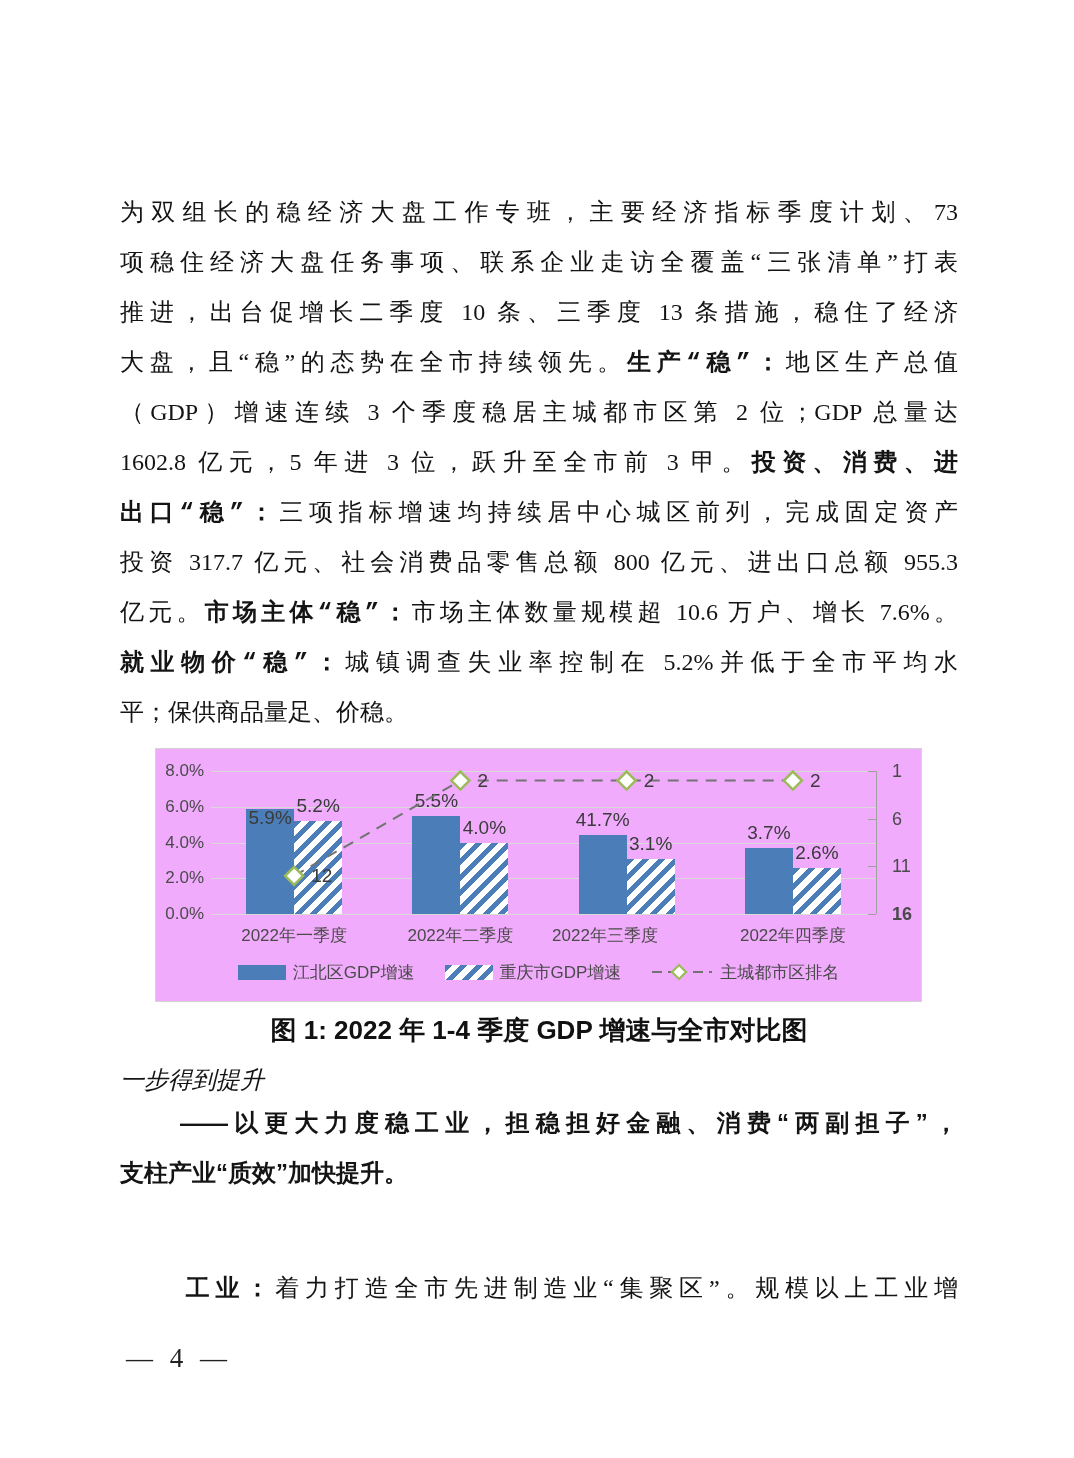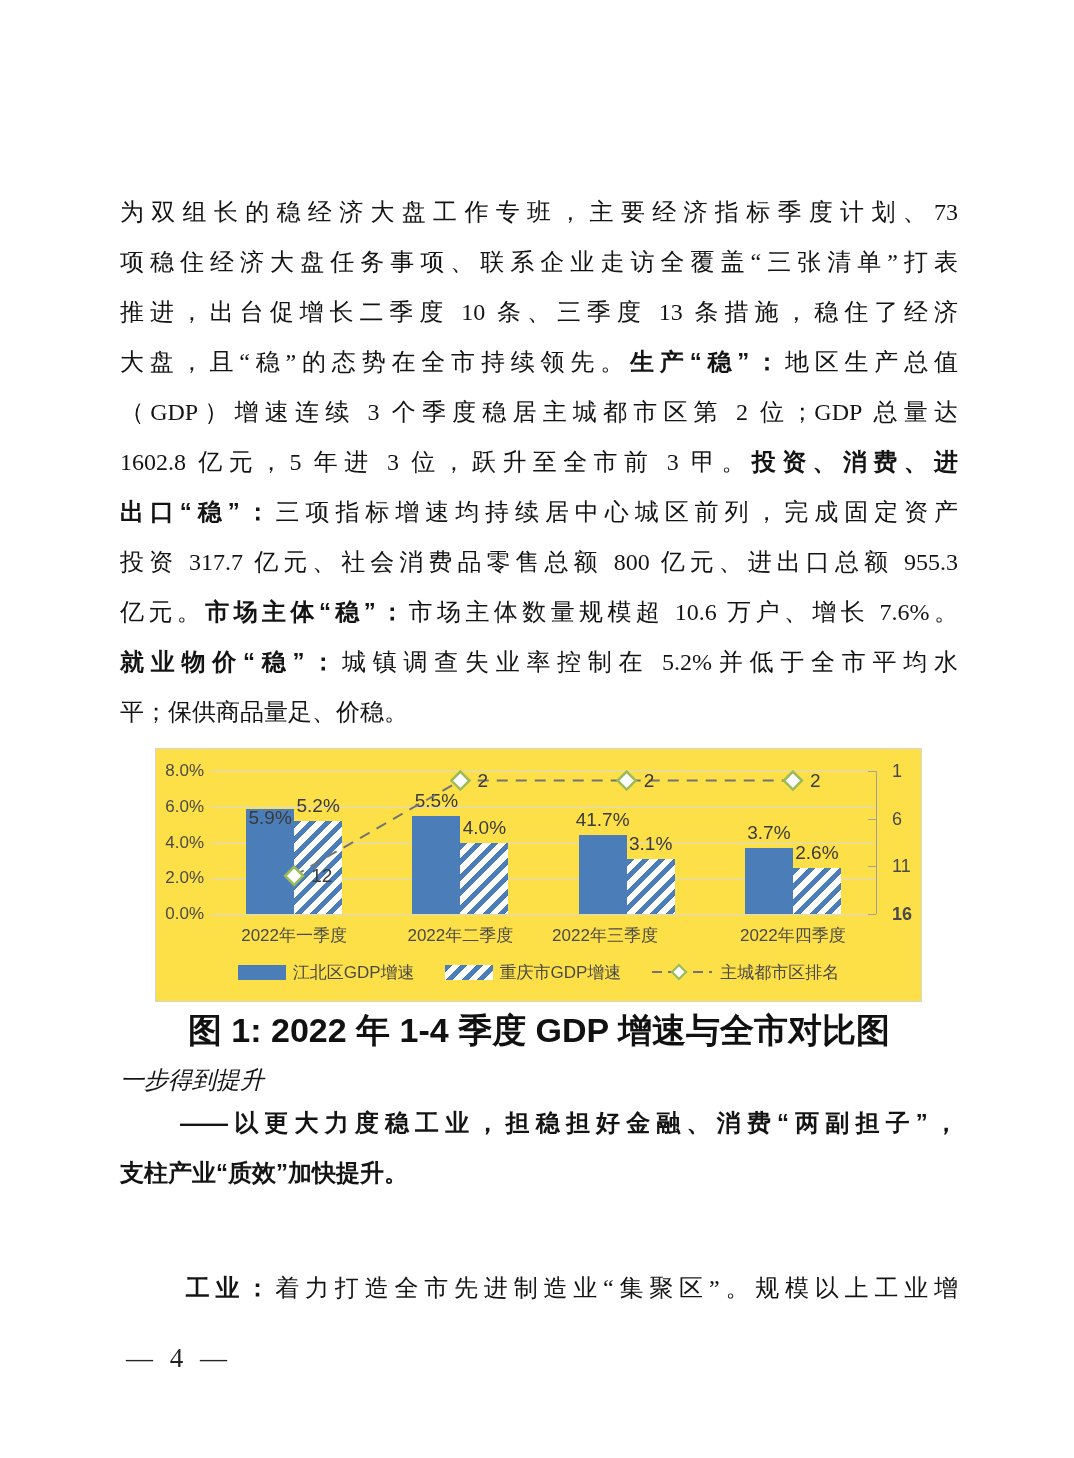"生产“稳”：" .b { font-family: Liberation Sans, sans-serif -> Liberation Mono, monospace }
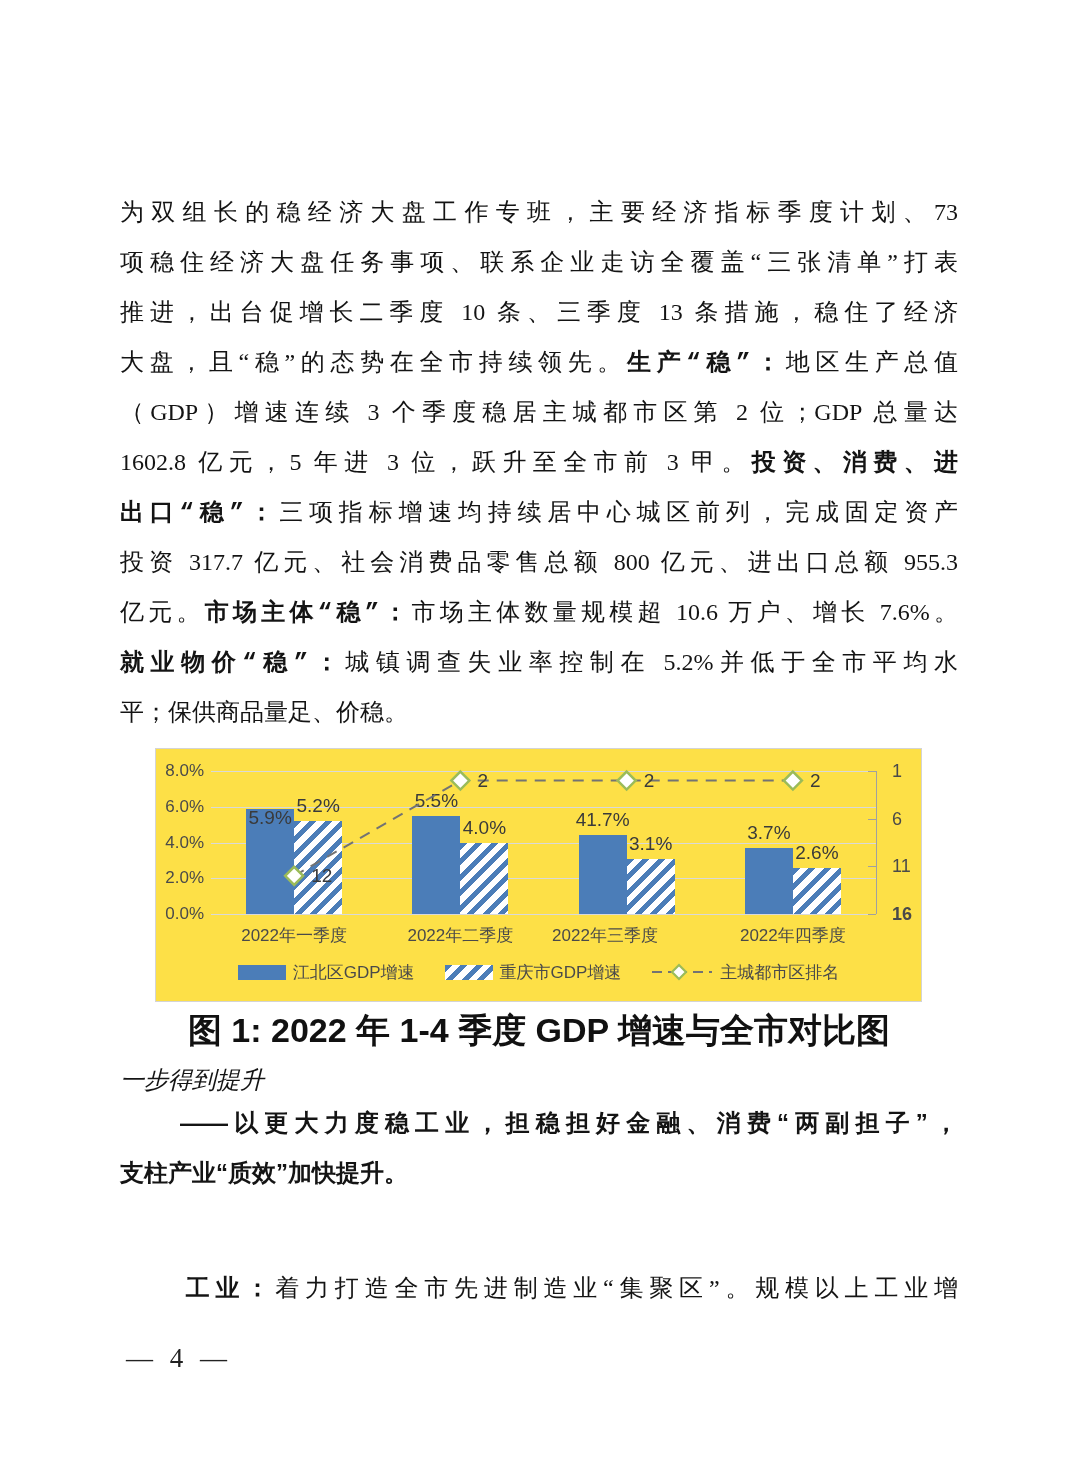"8.0%" .chart { background: #fde047 -> #f0abfc }
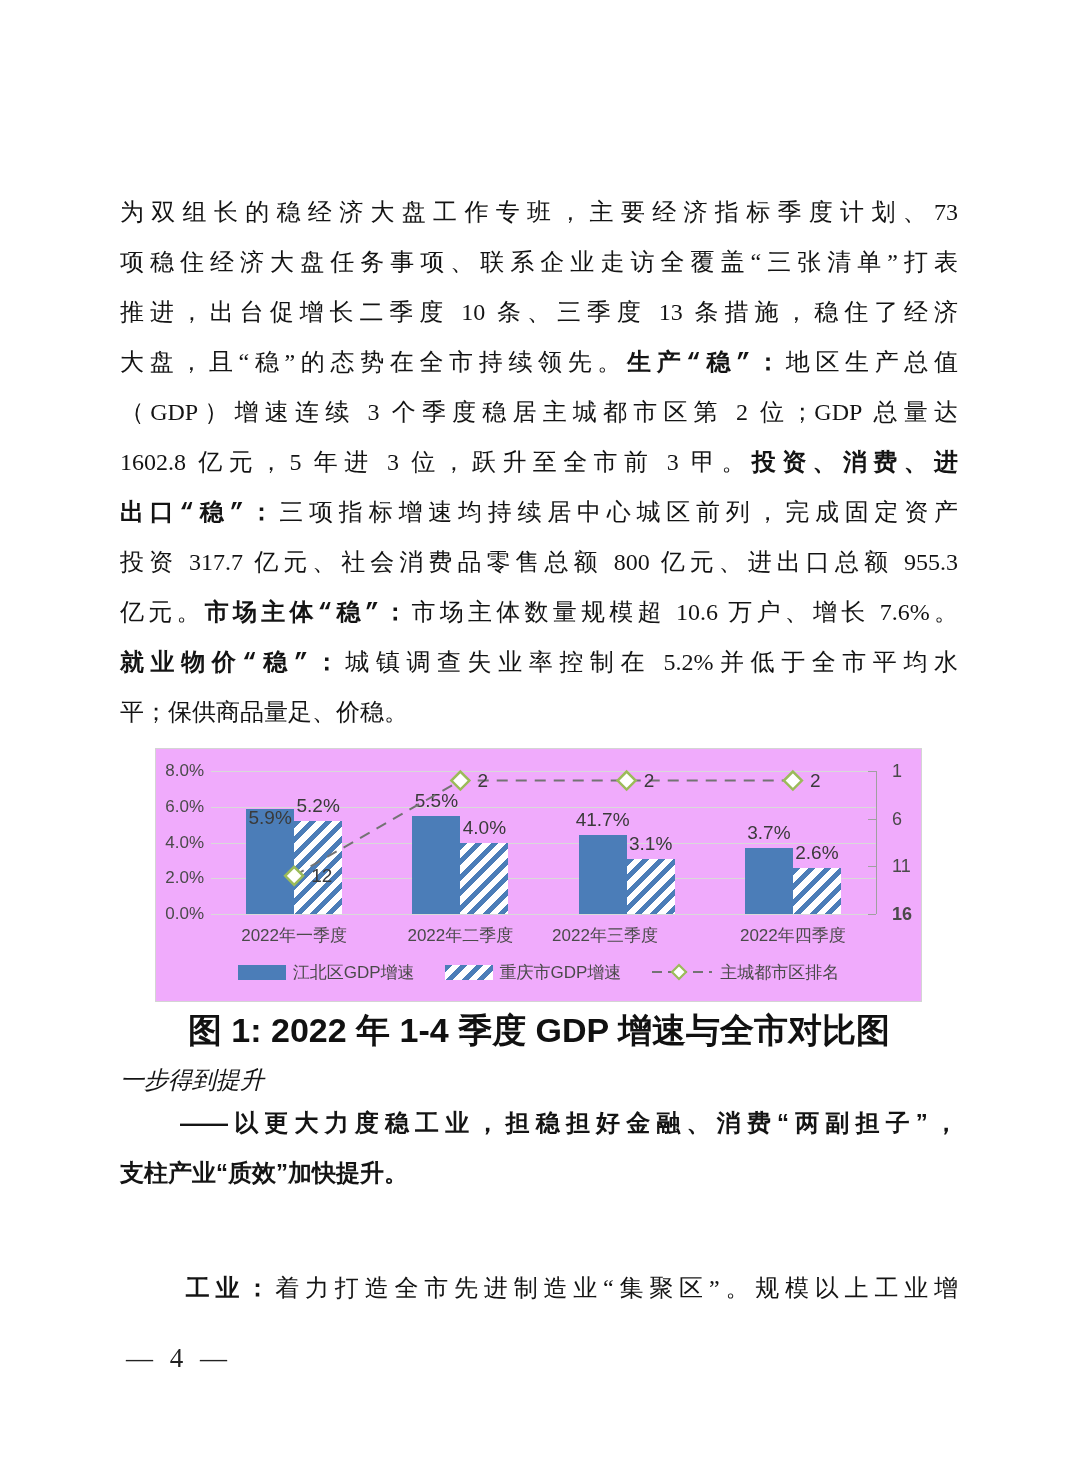"图 1: 2022 年 1-4" .caption { font-size: 34px -> 26px }
